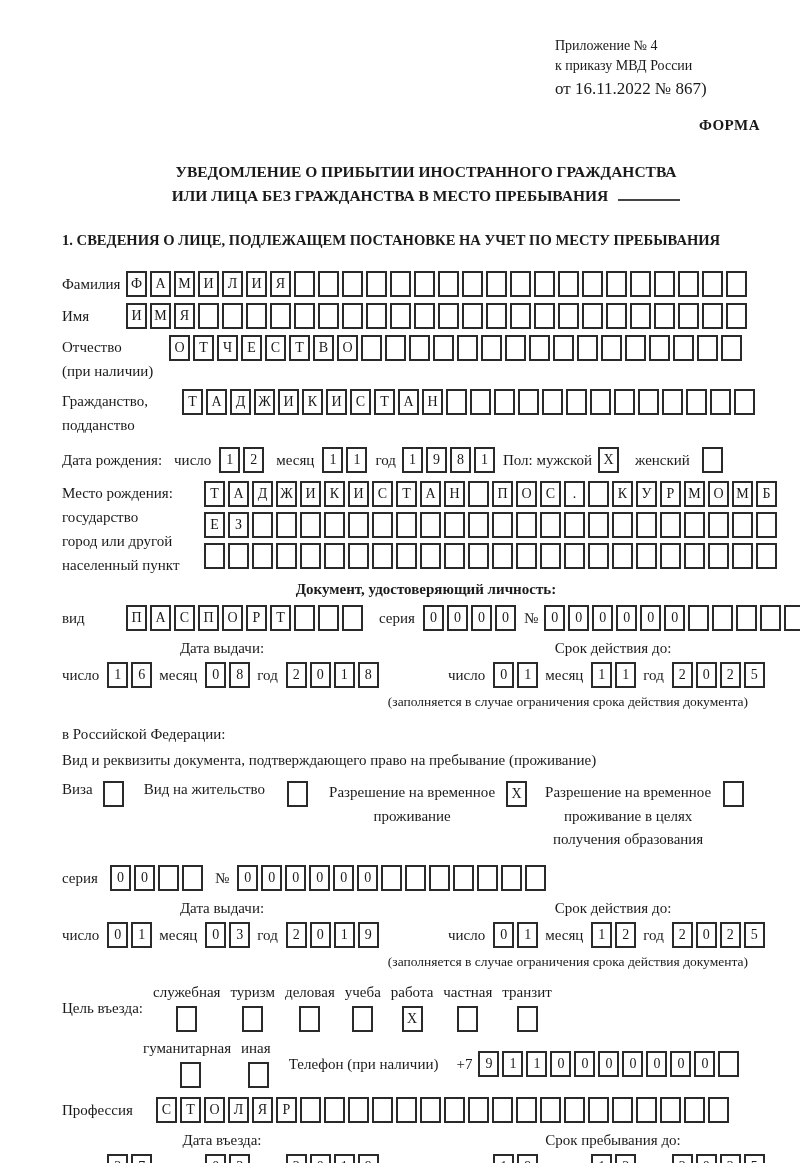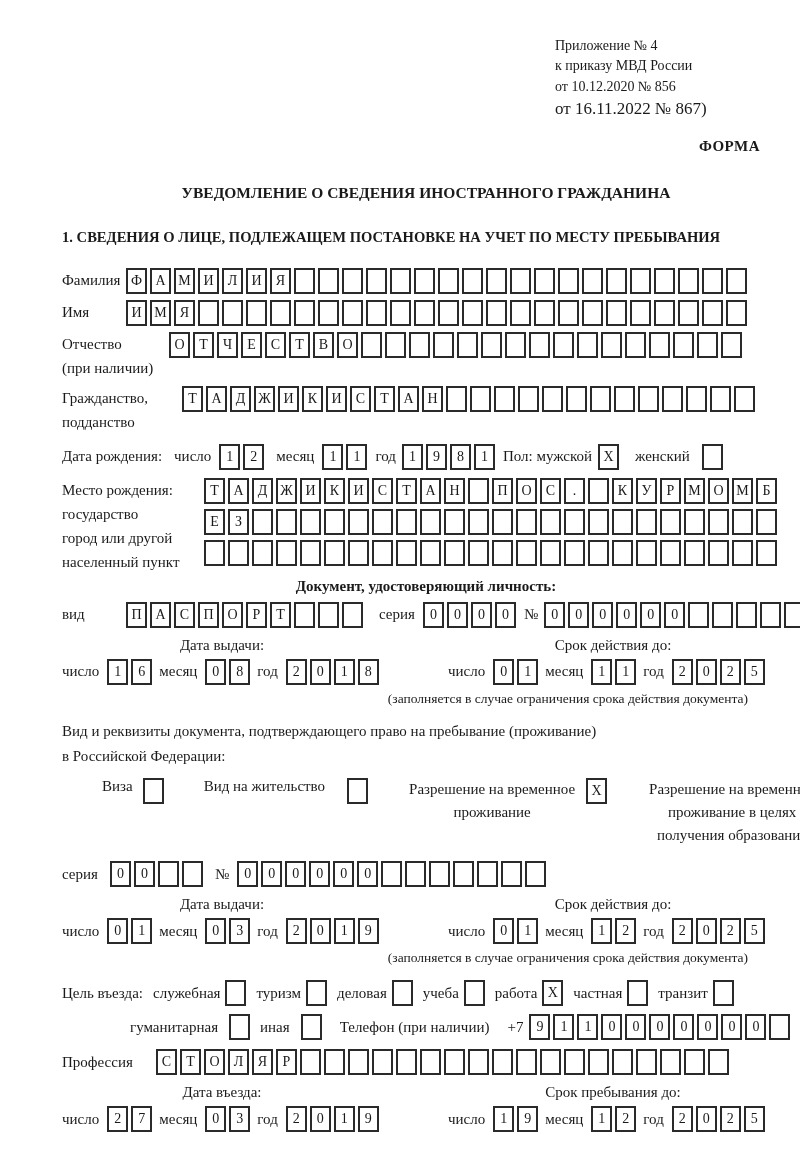"от 10.12.2020 № 856" div { html: <div>от 10.12.2020 № 856</div> -> none }
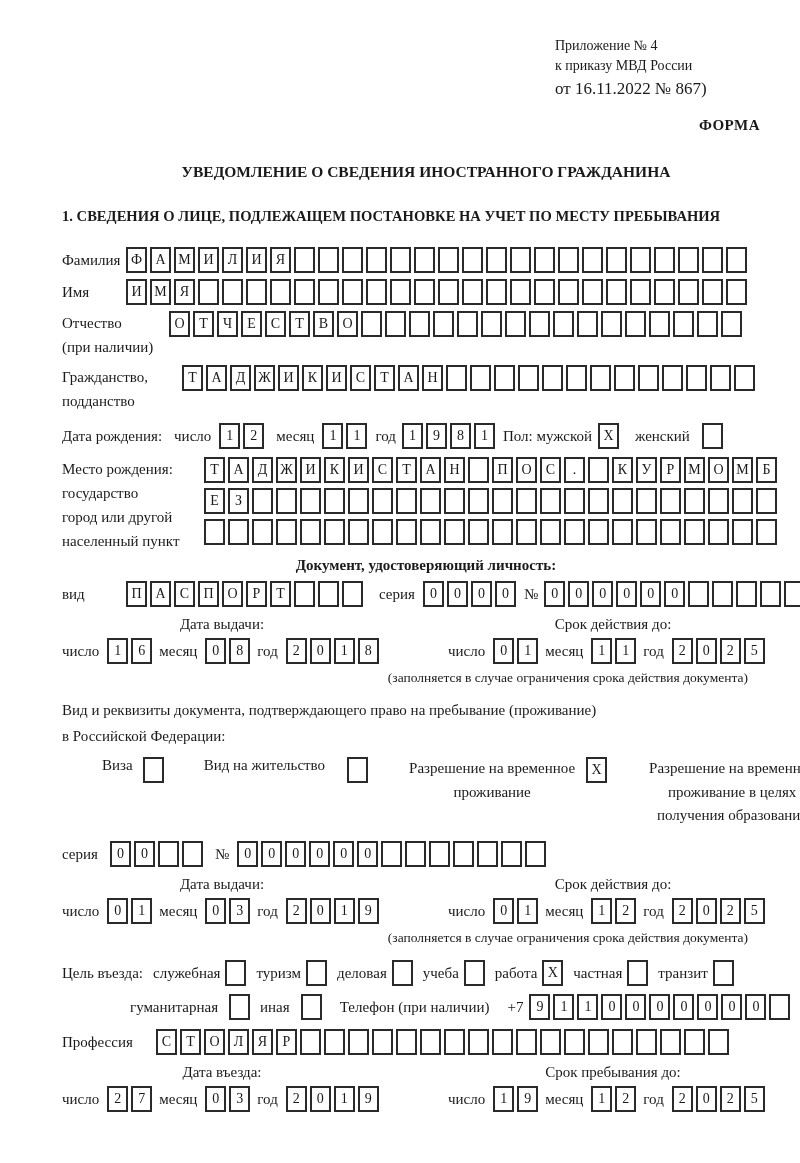"УВЕДОМЛЕНИЕ О СВЕДЕНИЯ ИНОСТРАННОГО" div { text: СВЕДЕНИЯ ИНОСТРАННОГО ГРАЖДАНИНА -> ПРИБЫТИИ ИНОСТРАННОГО ГРАЖДАНСТВА }
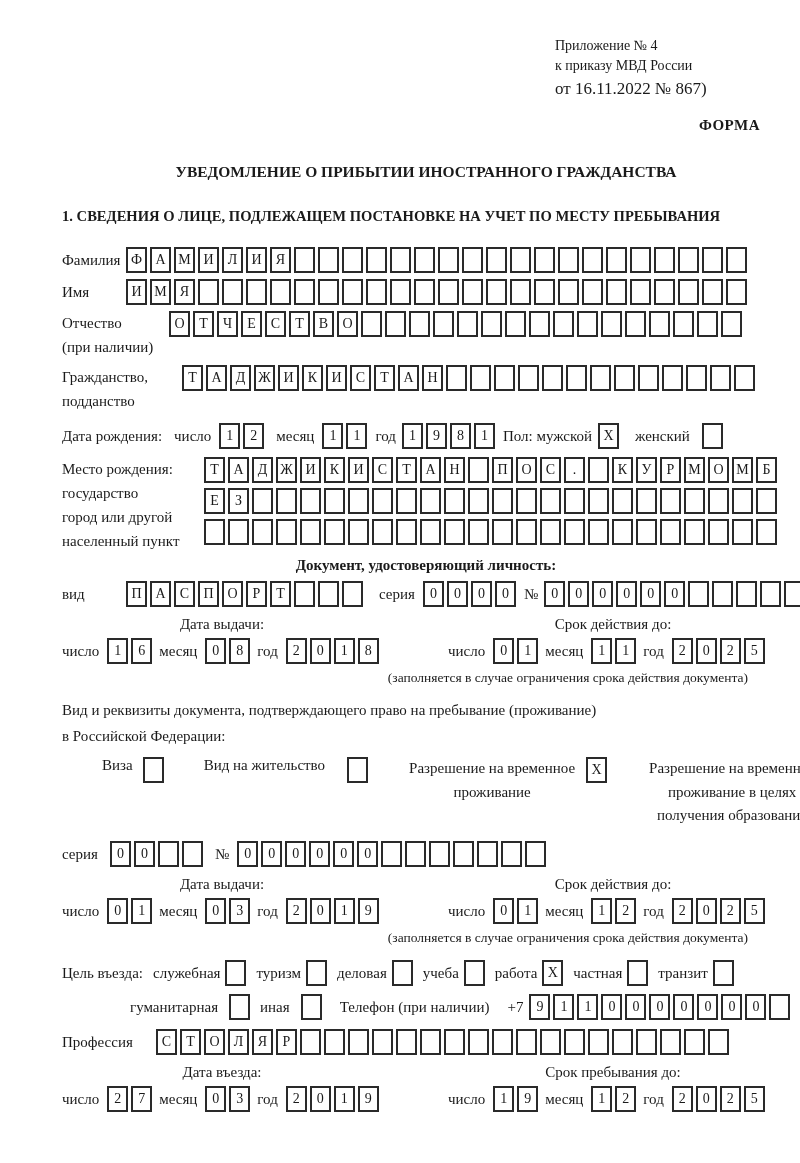"ИЛИ ЛИЦА БЕЗ ГРАЖДАНСТВА В" div { html: none -> <div> <span>ИЛИ ЛИЦА БЕЗ ГРАЖДАНСТВА В МЕСТО ПРЕБЫВАНИЯ</span><span></span> </div> }
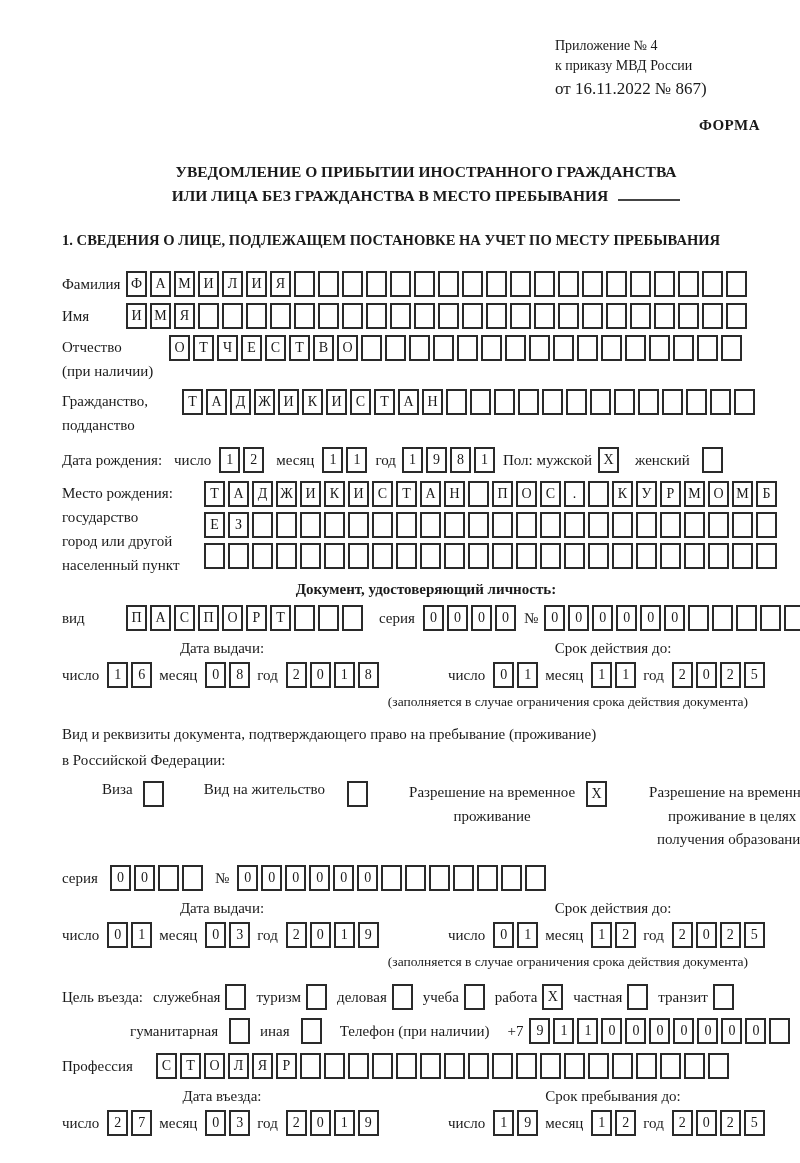"Вид и реквизиты документа," div { order: before "в Российской Федерации:" -> after "в Российской Федерации:" }
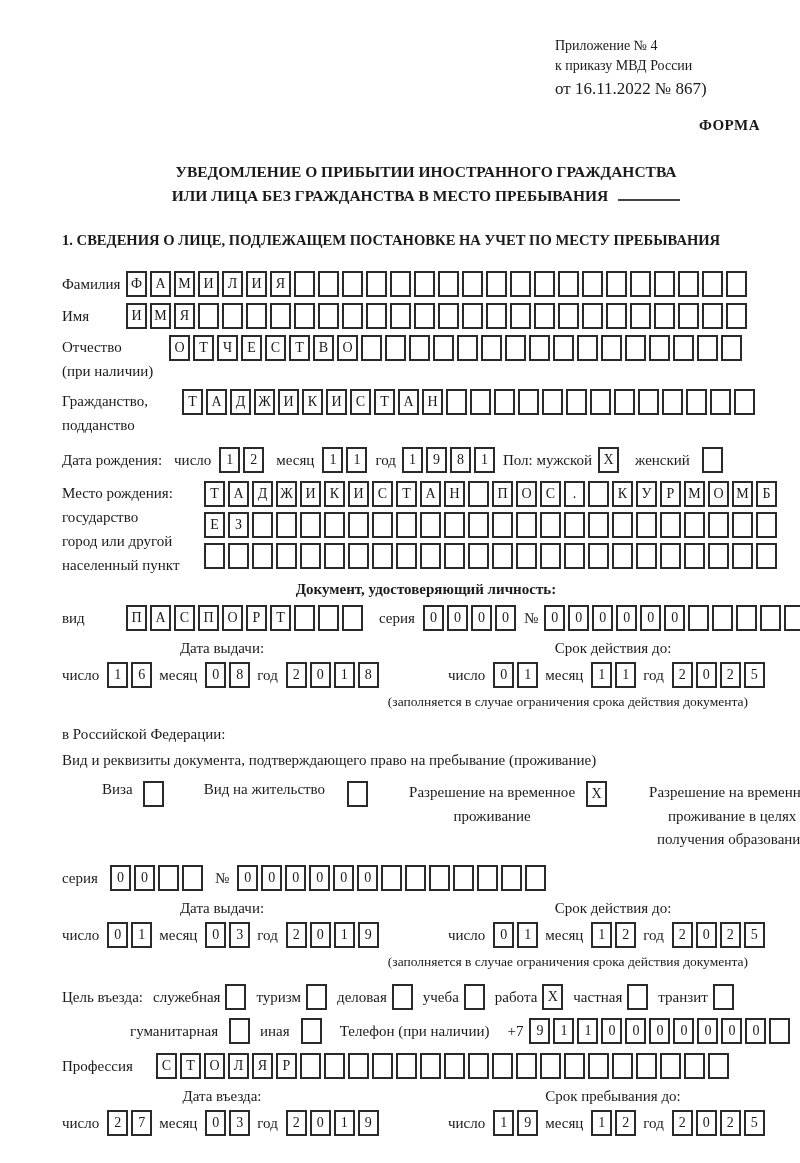"Виза" .opt { margin-left: 40px -> none }
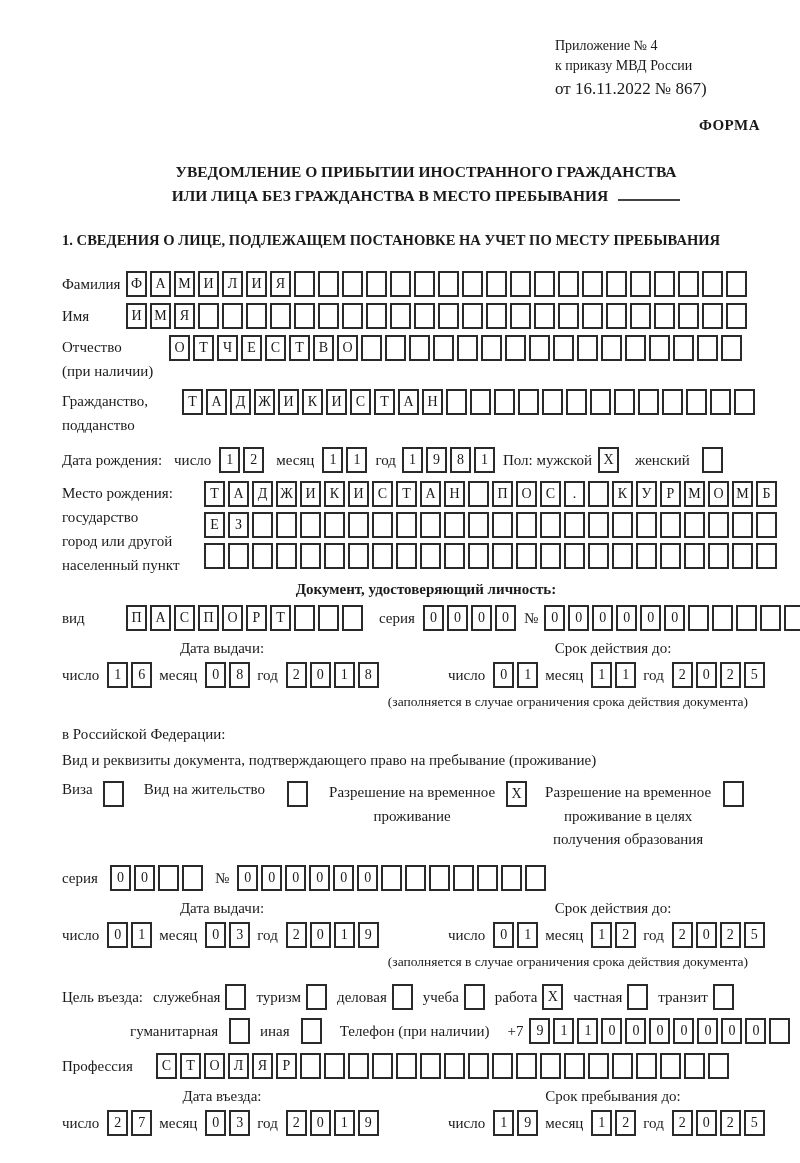"служебная" .purpose .pair { flex-direction: none -> column }
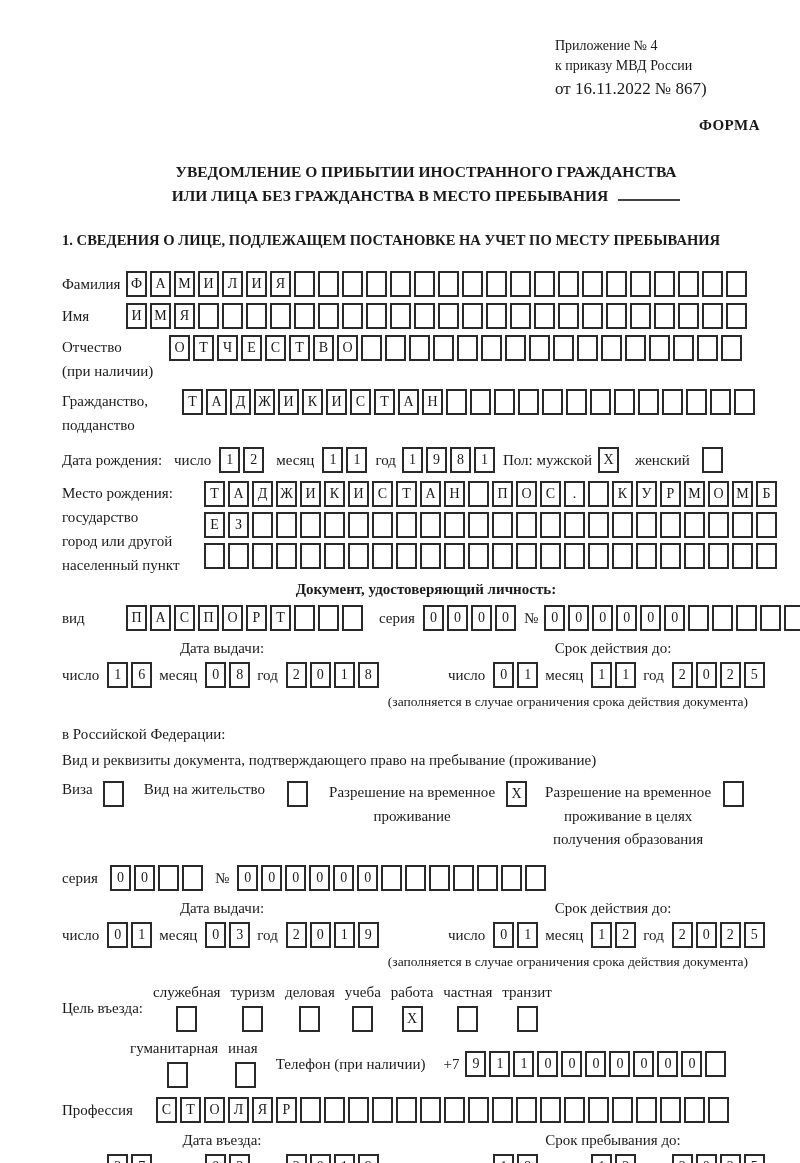"гуманитарная" span.pair { margin-left: 0 -> 13px }
